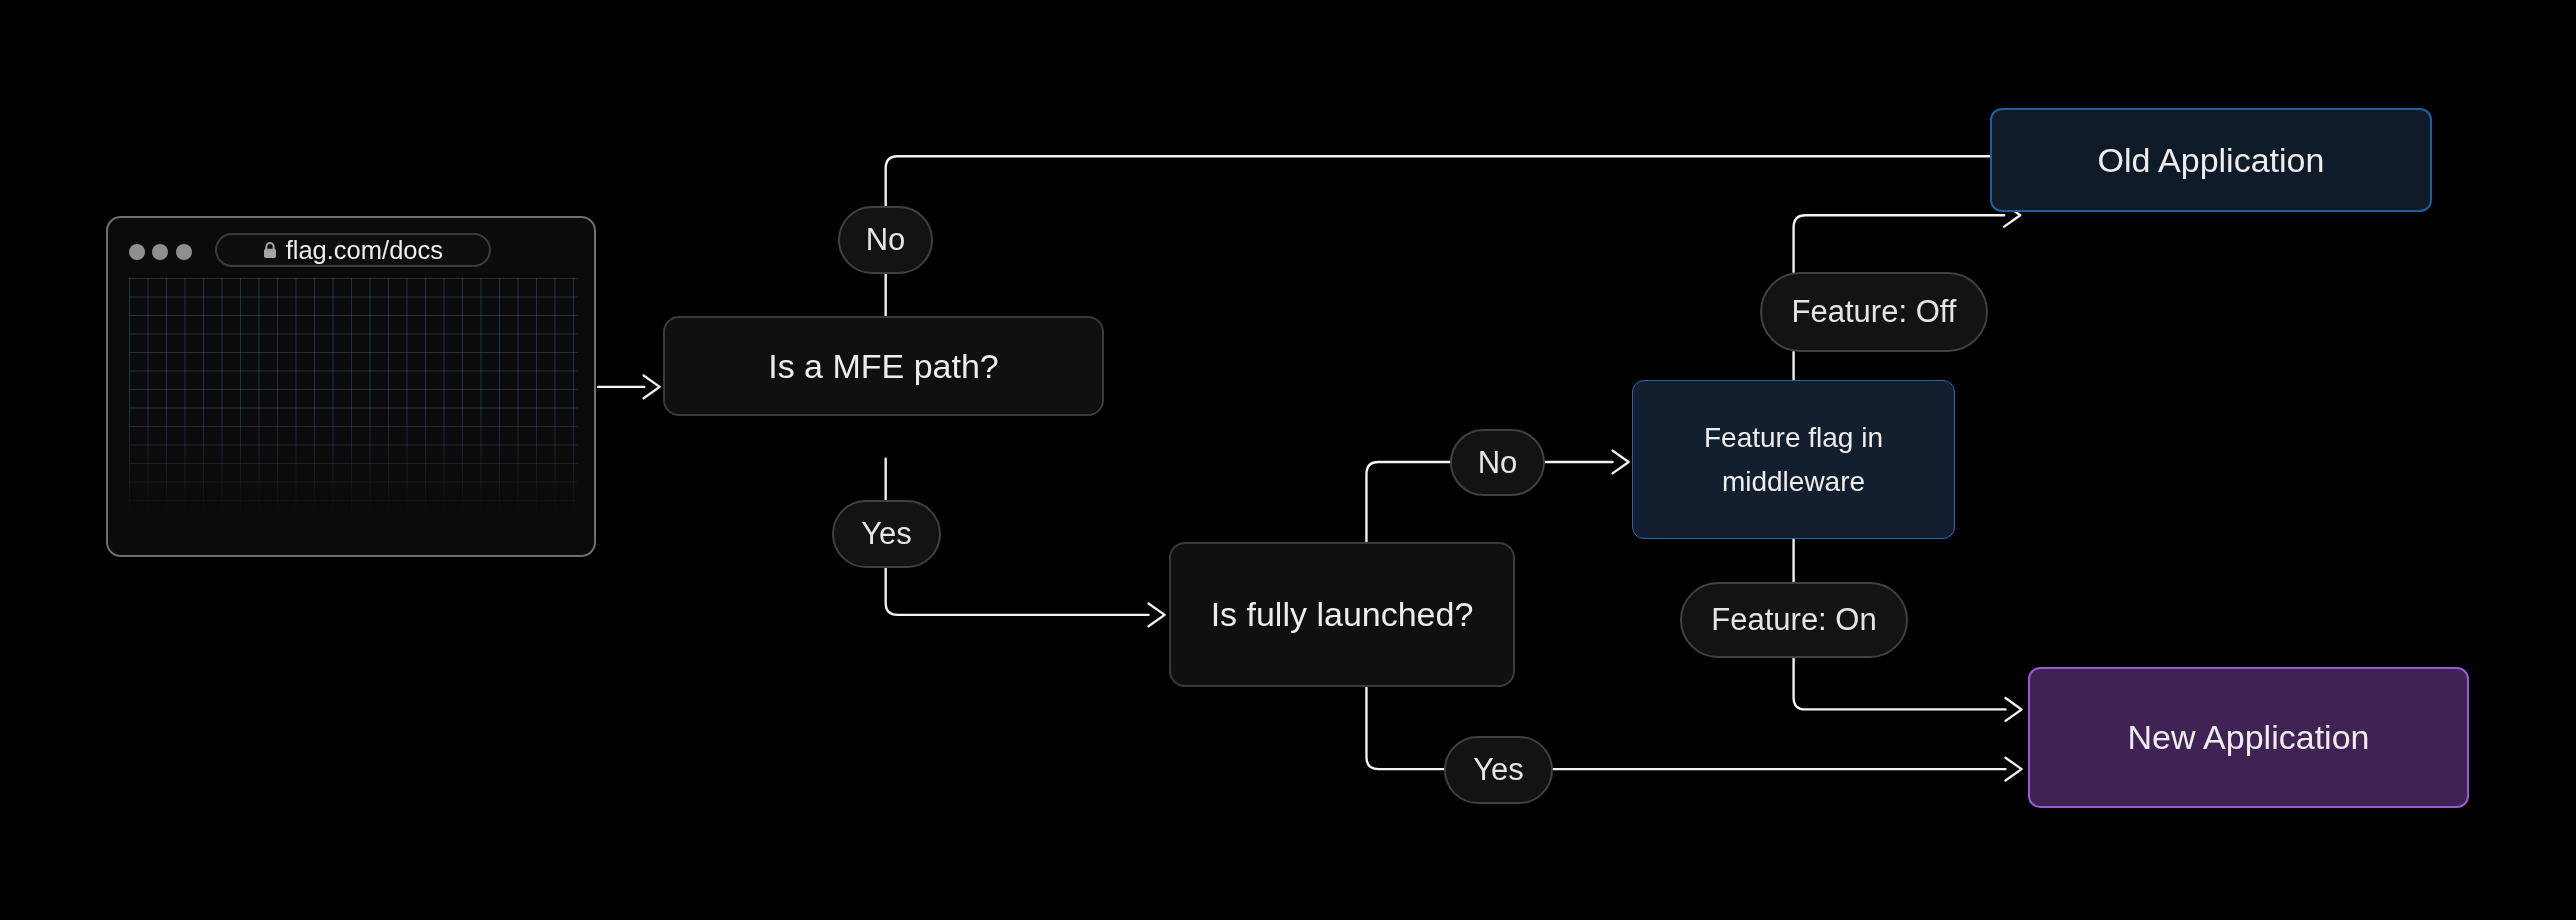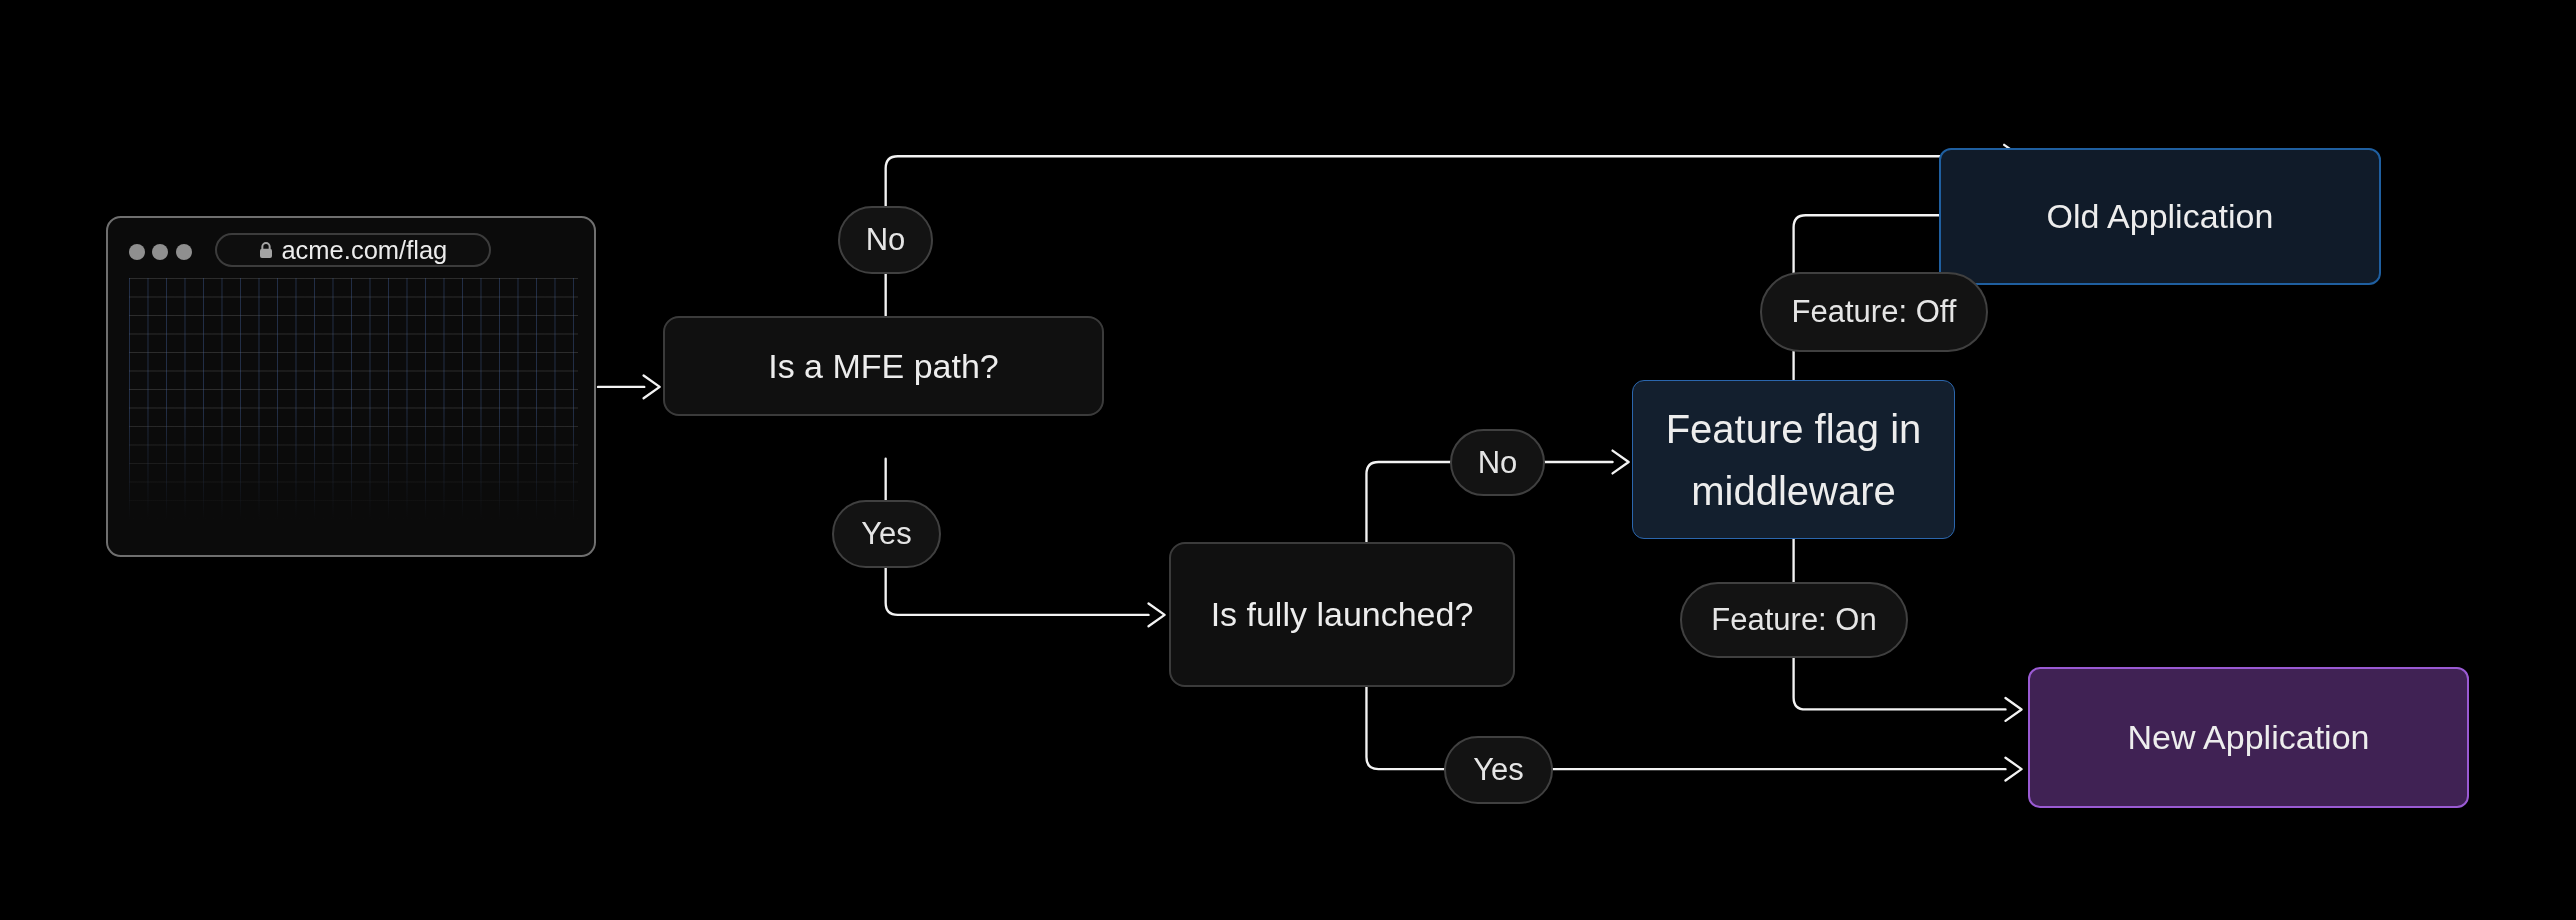"Old Application" div.node { height: 137px -> 104px; left: 1939px -> 1990px; margin-top: 40px -> none }
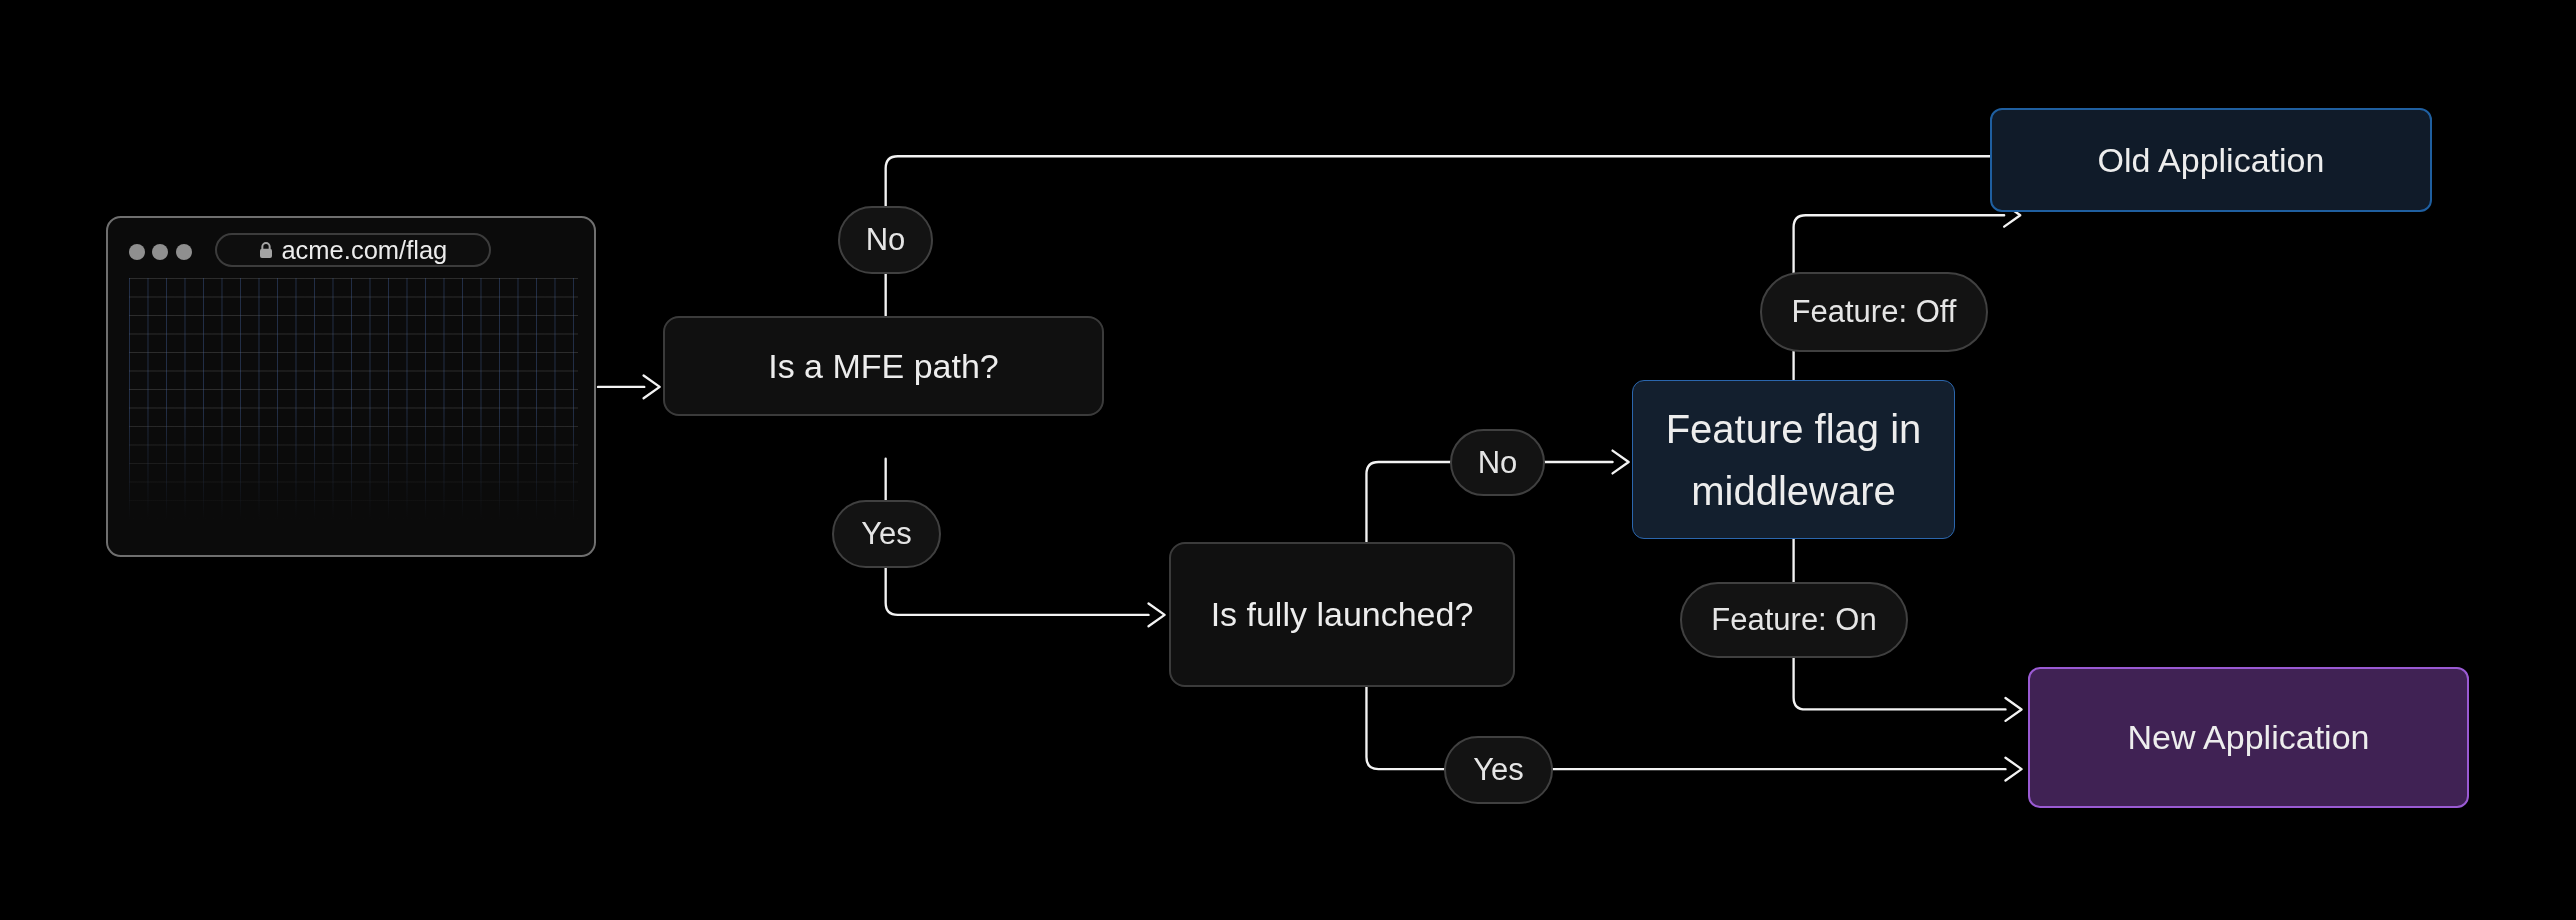"acme.com/flag" span { text: acme.com/flag -> flag.com/docs }
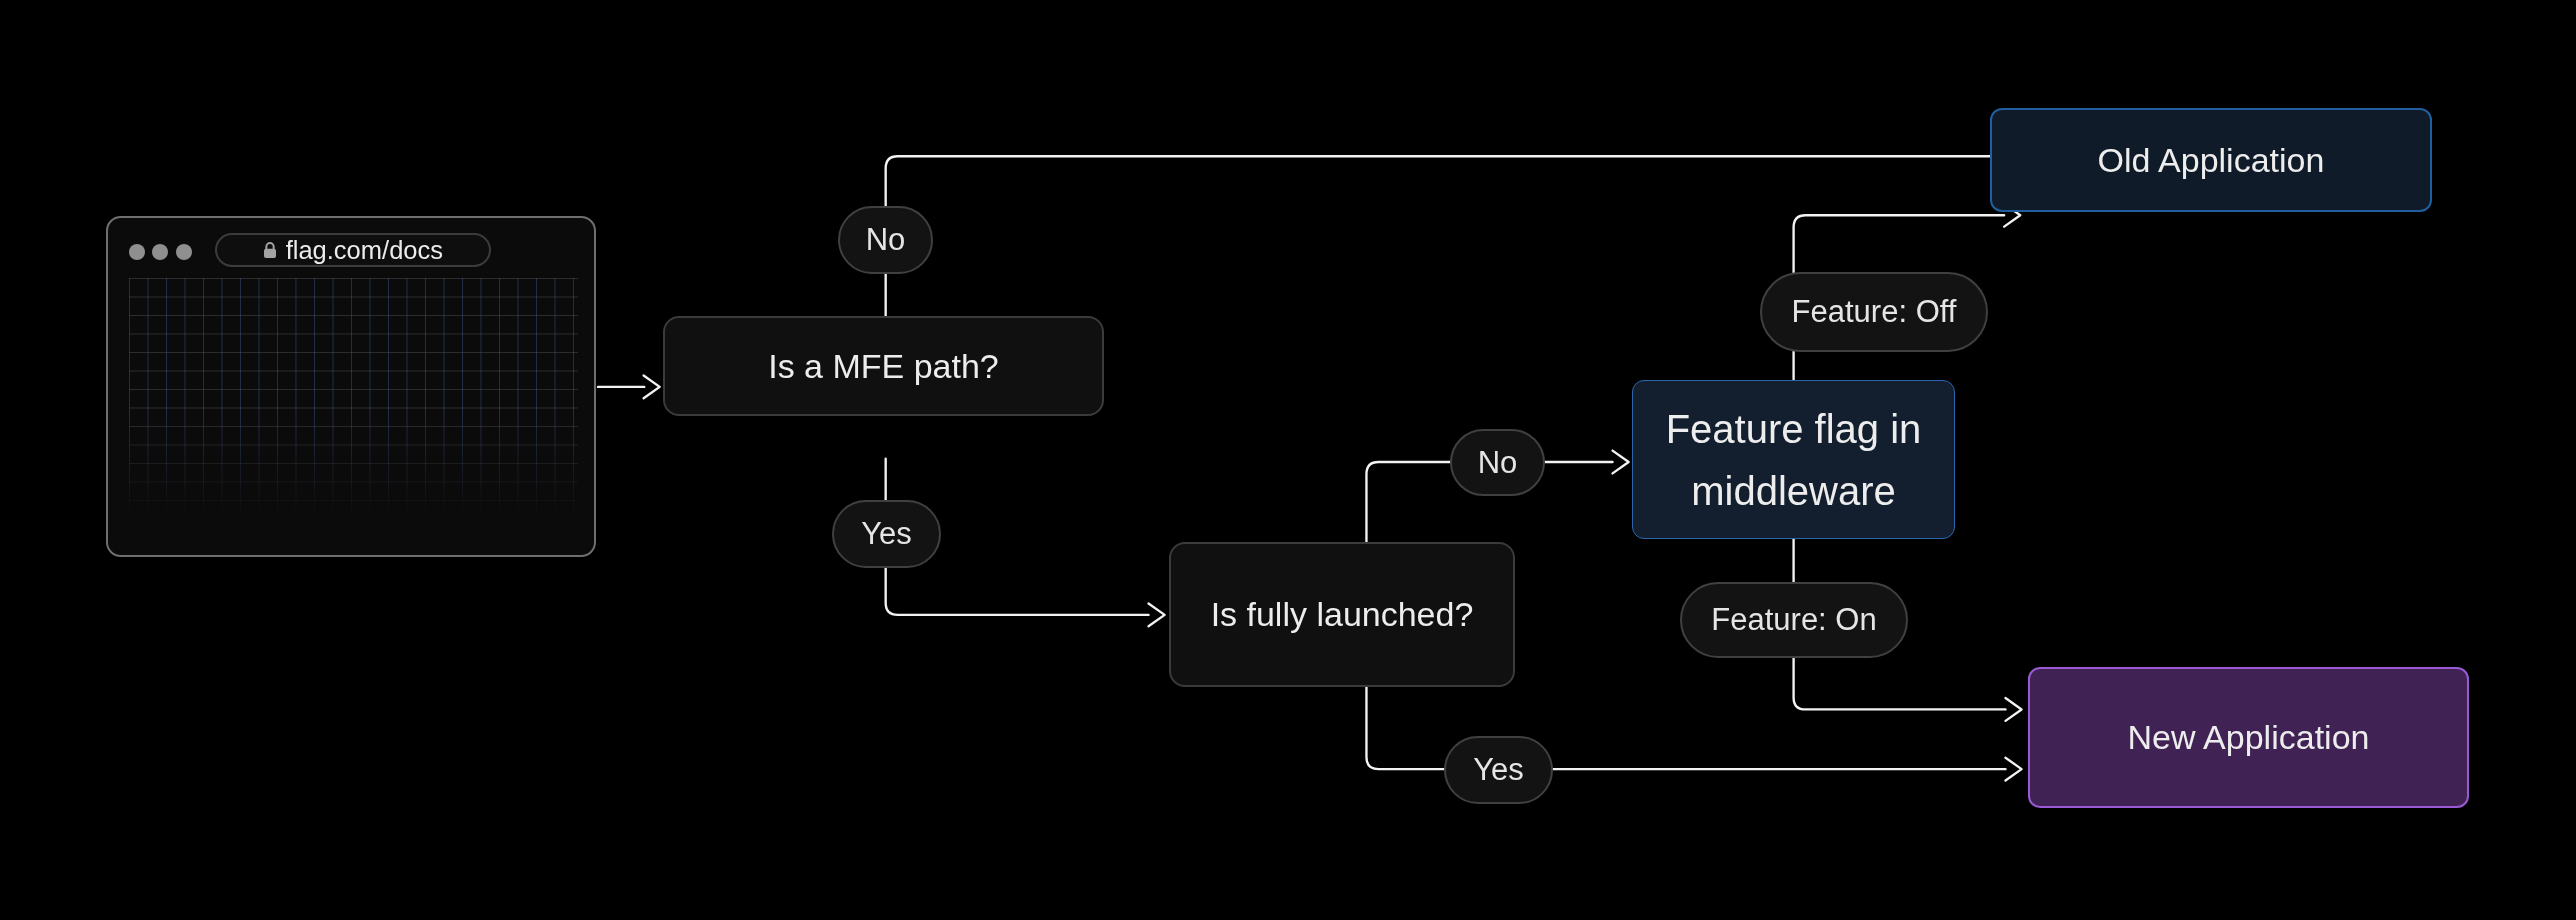"Feature flag in middleware" .feature { font-size: 40px -> 28px }
